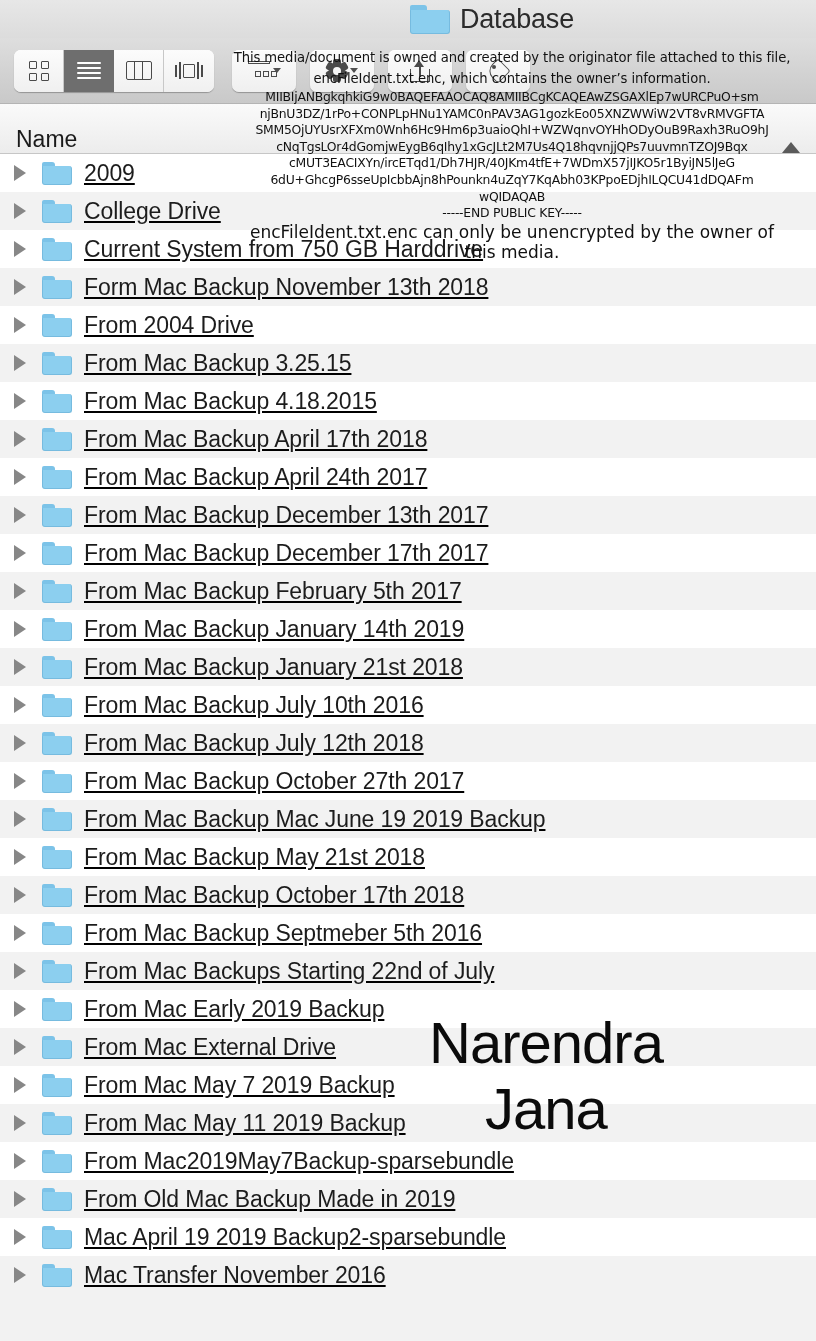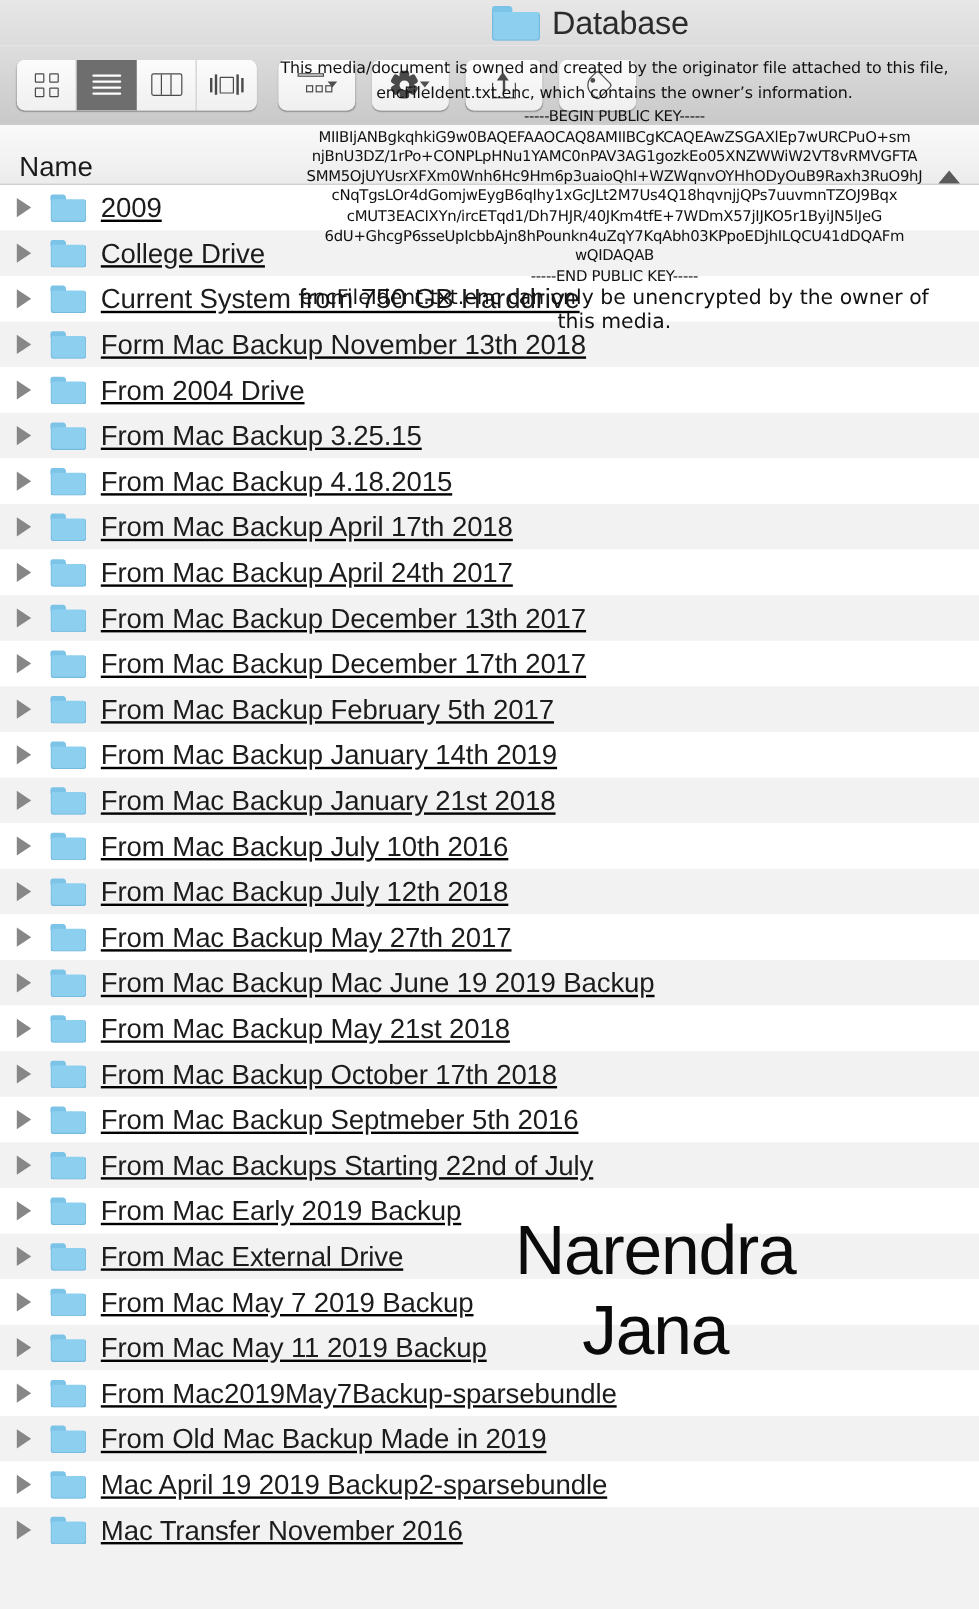"-----BEGIN PUBLIC KEY-----" div.keyline { html: <div>-----BEGIN PUBLIC KEY-----</div> -> none }
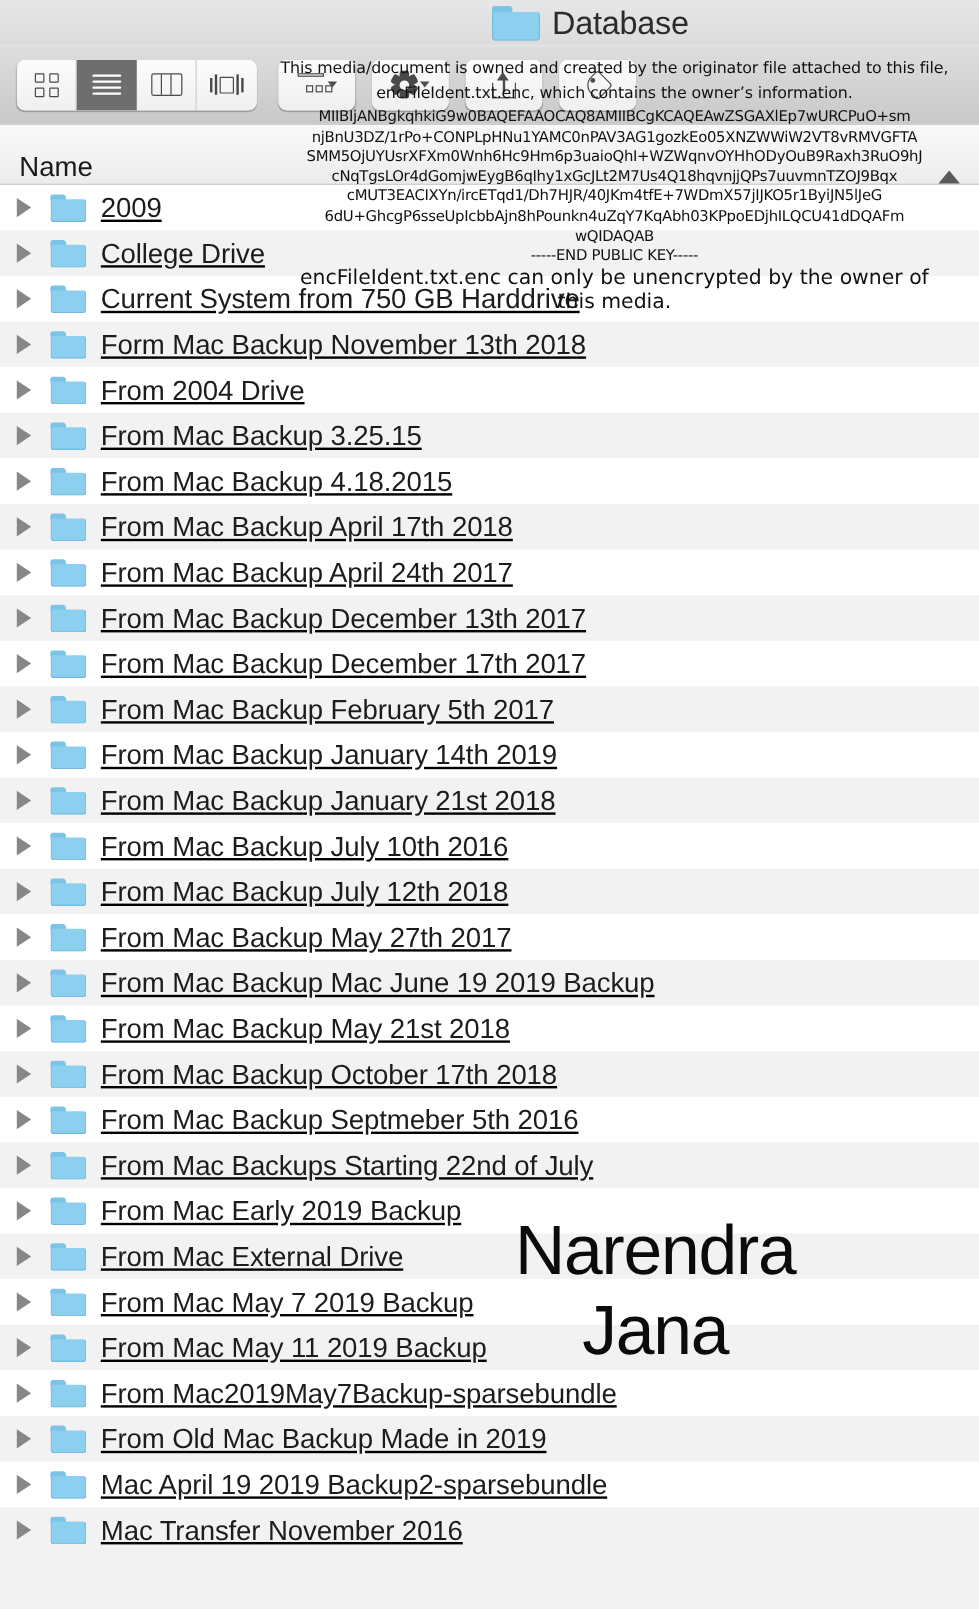"From Mac Backup May 27th" span.name { text: May -> October }
